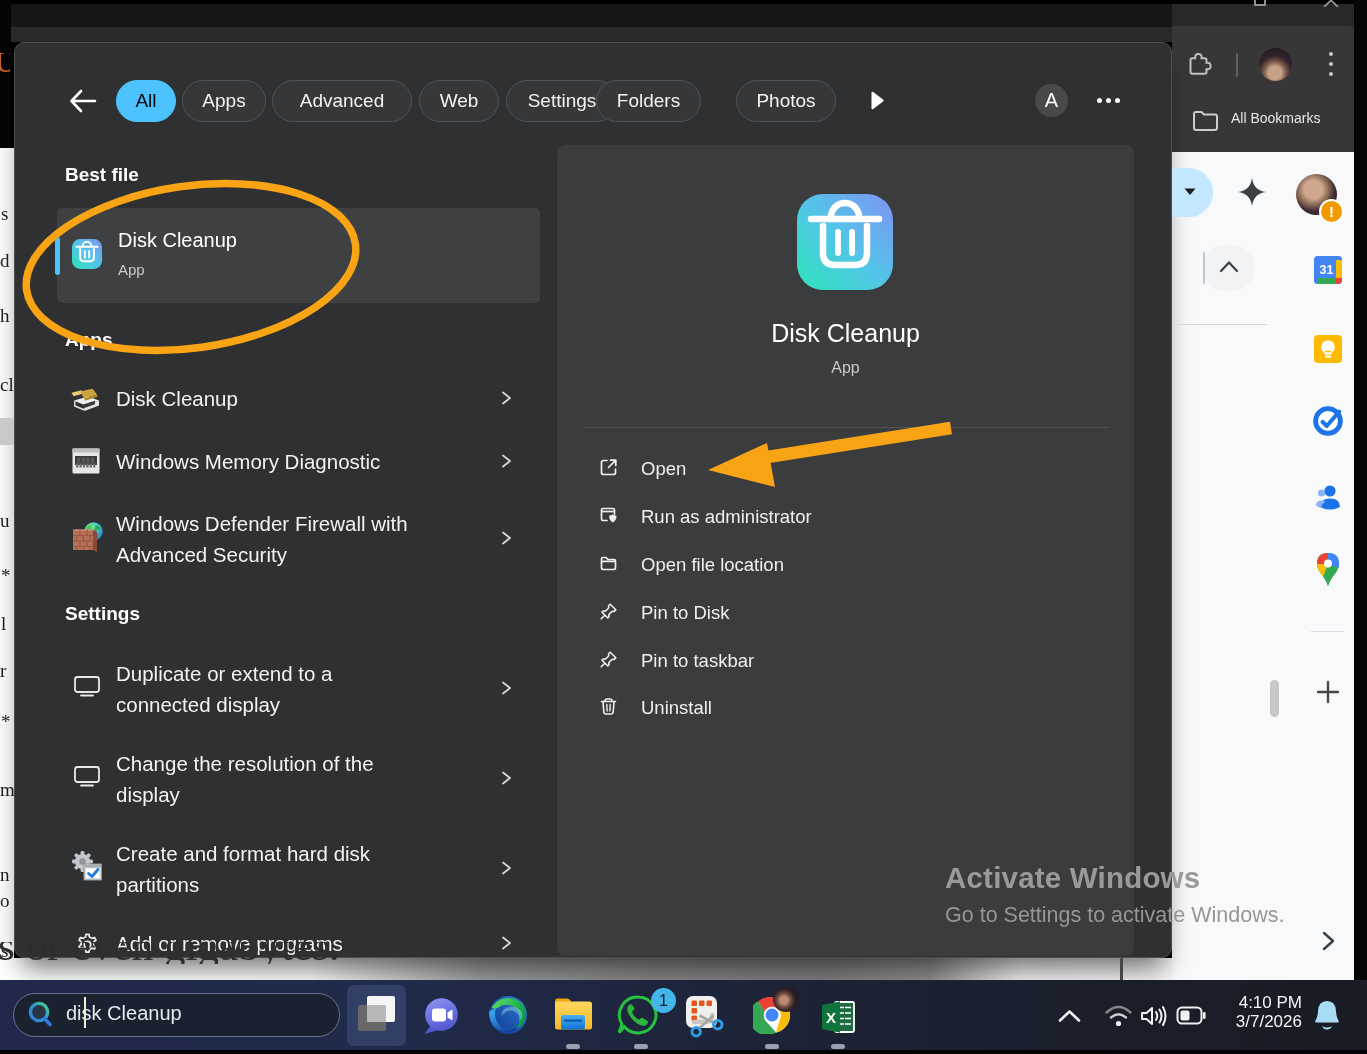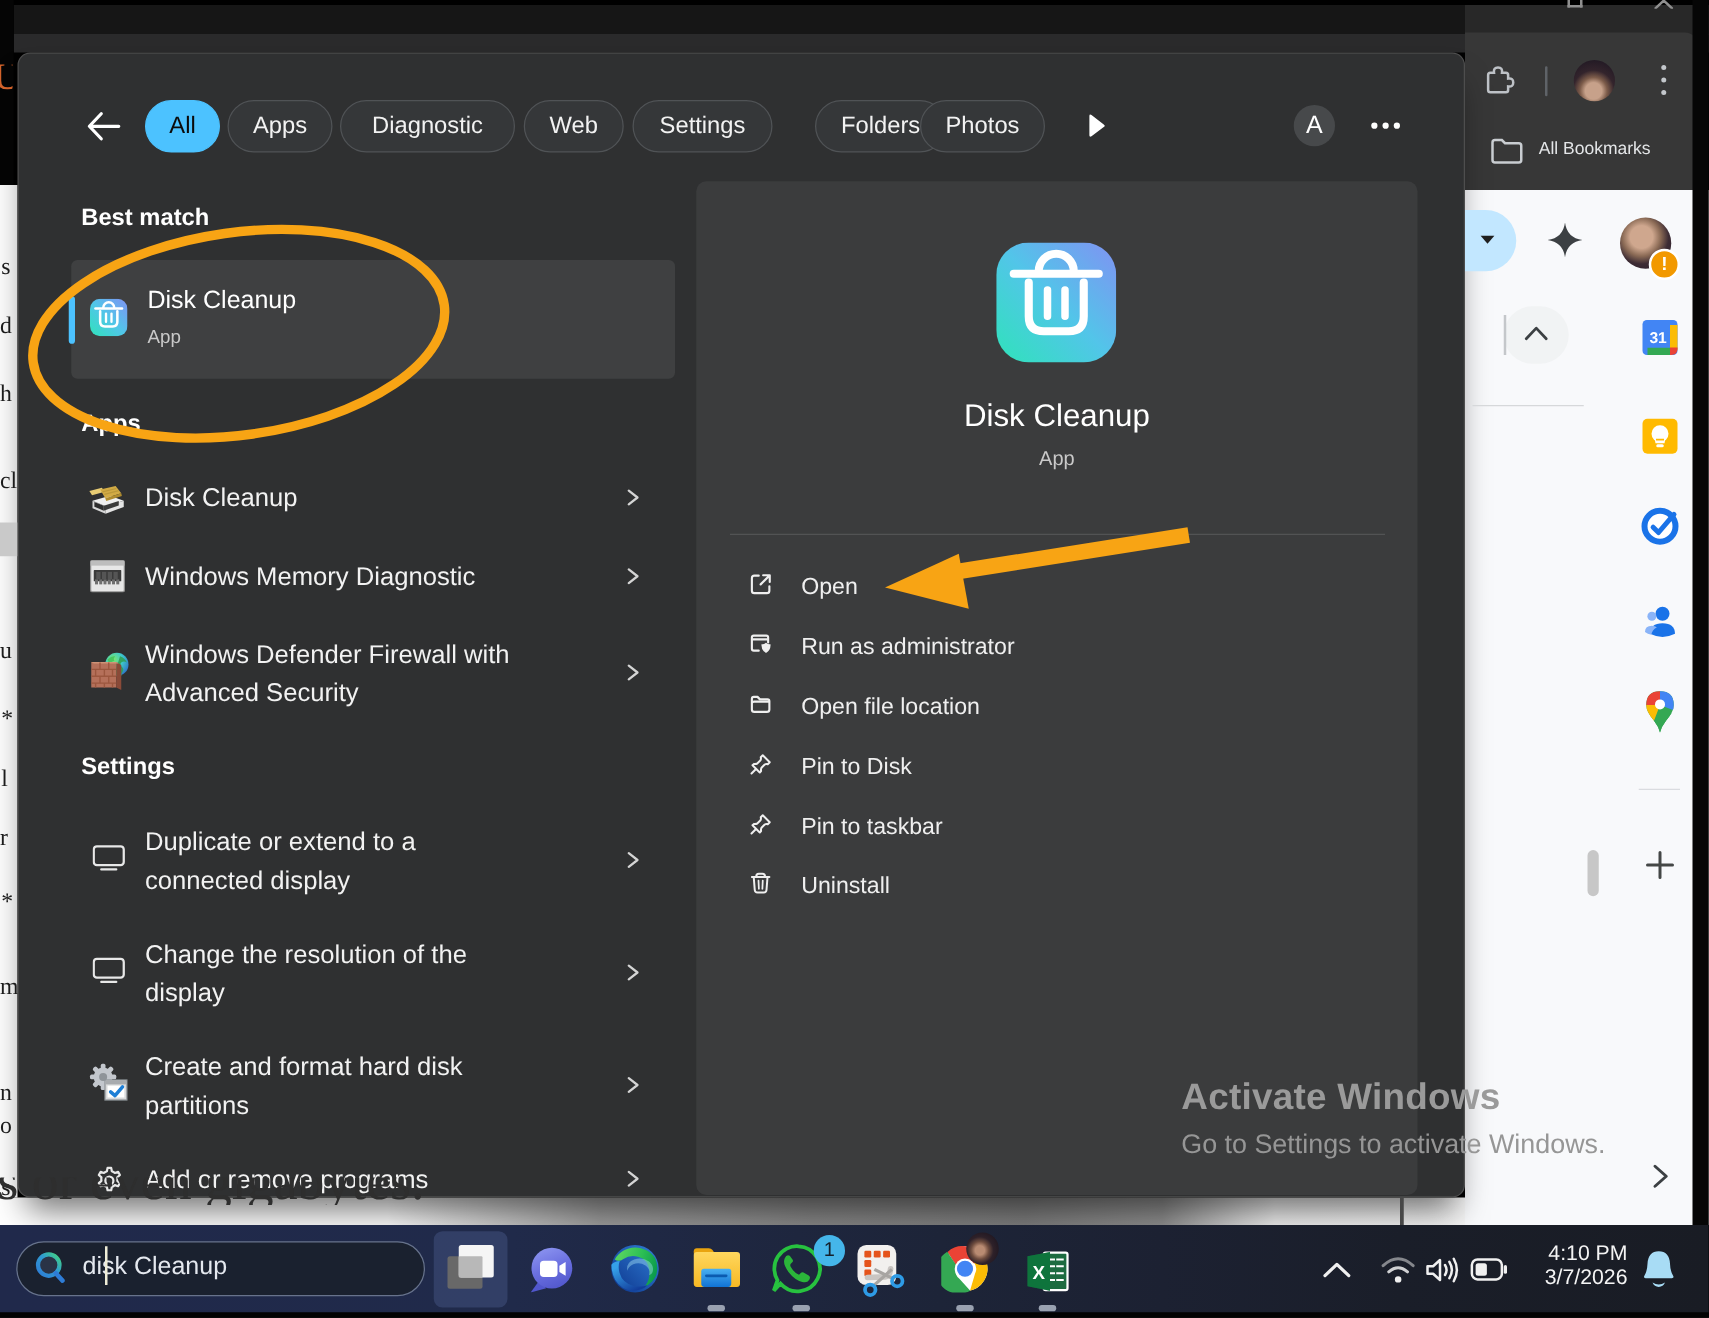"Diagnostic" div.pill { text: Diagnostic -> Advanced }
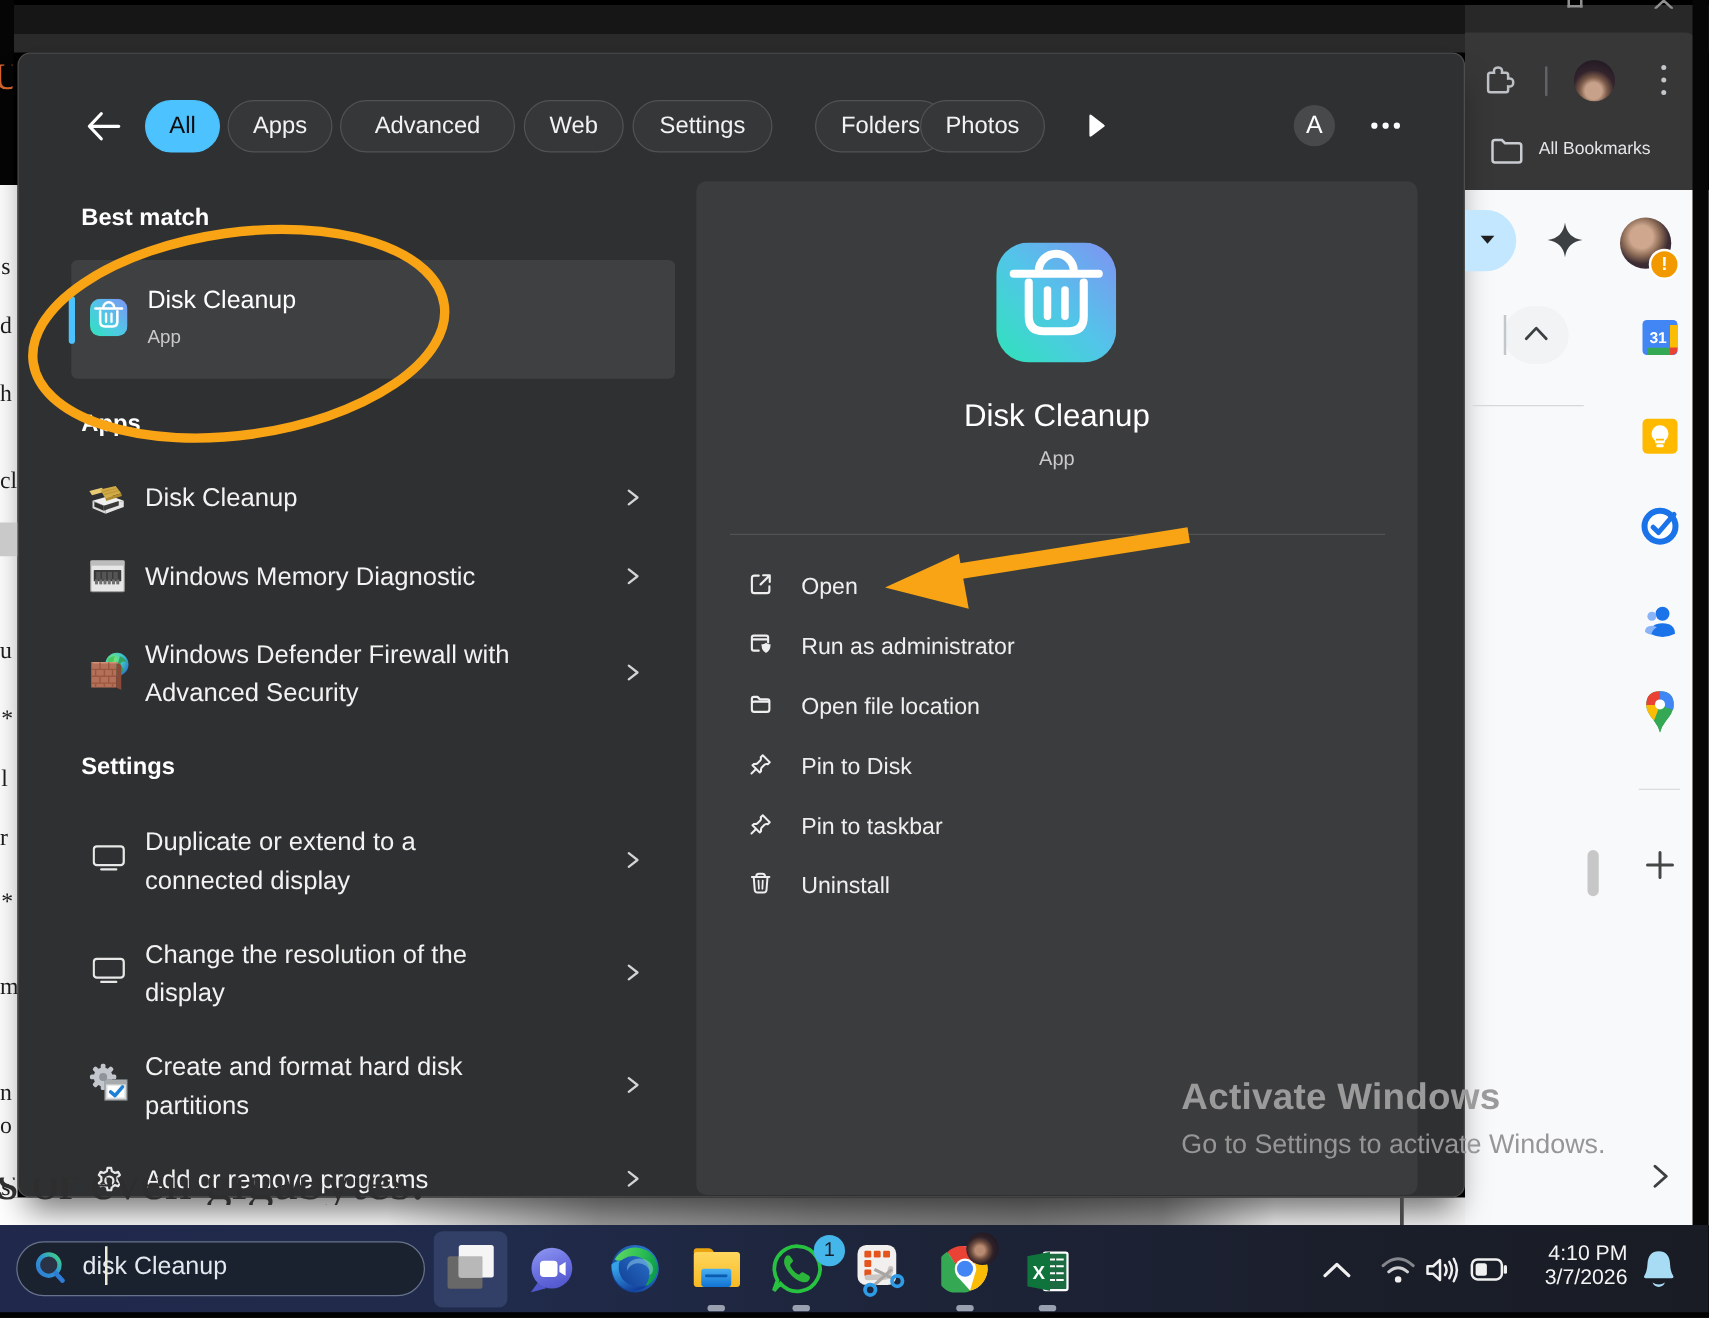"Folders" div.pill { left: 652px -> 596px }
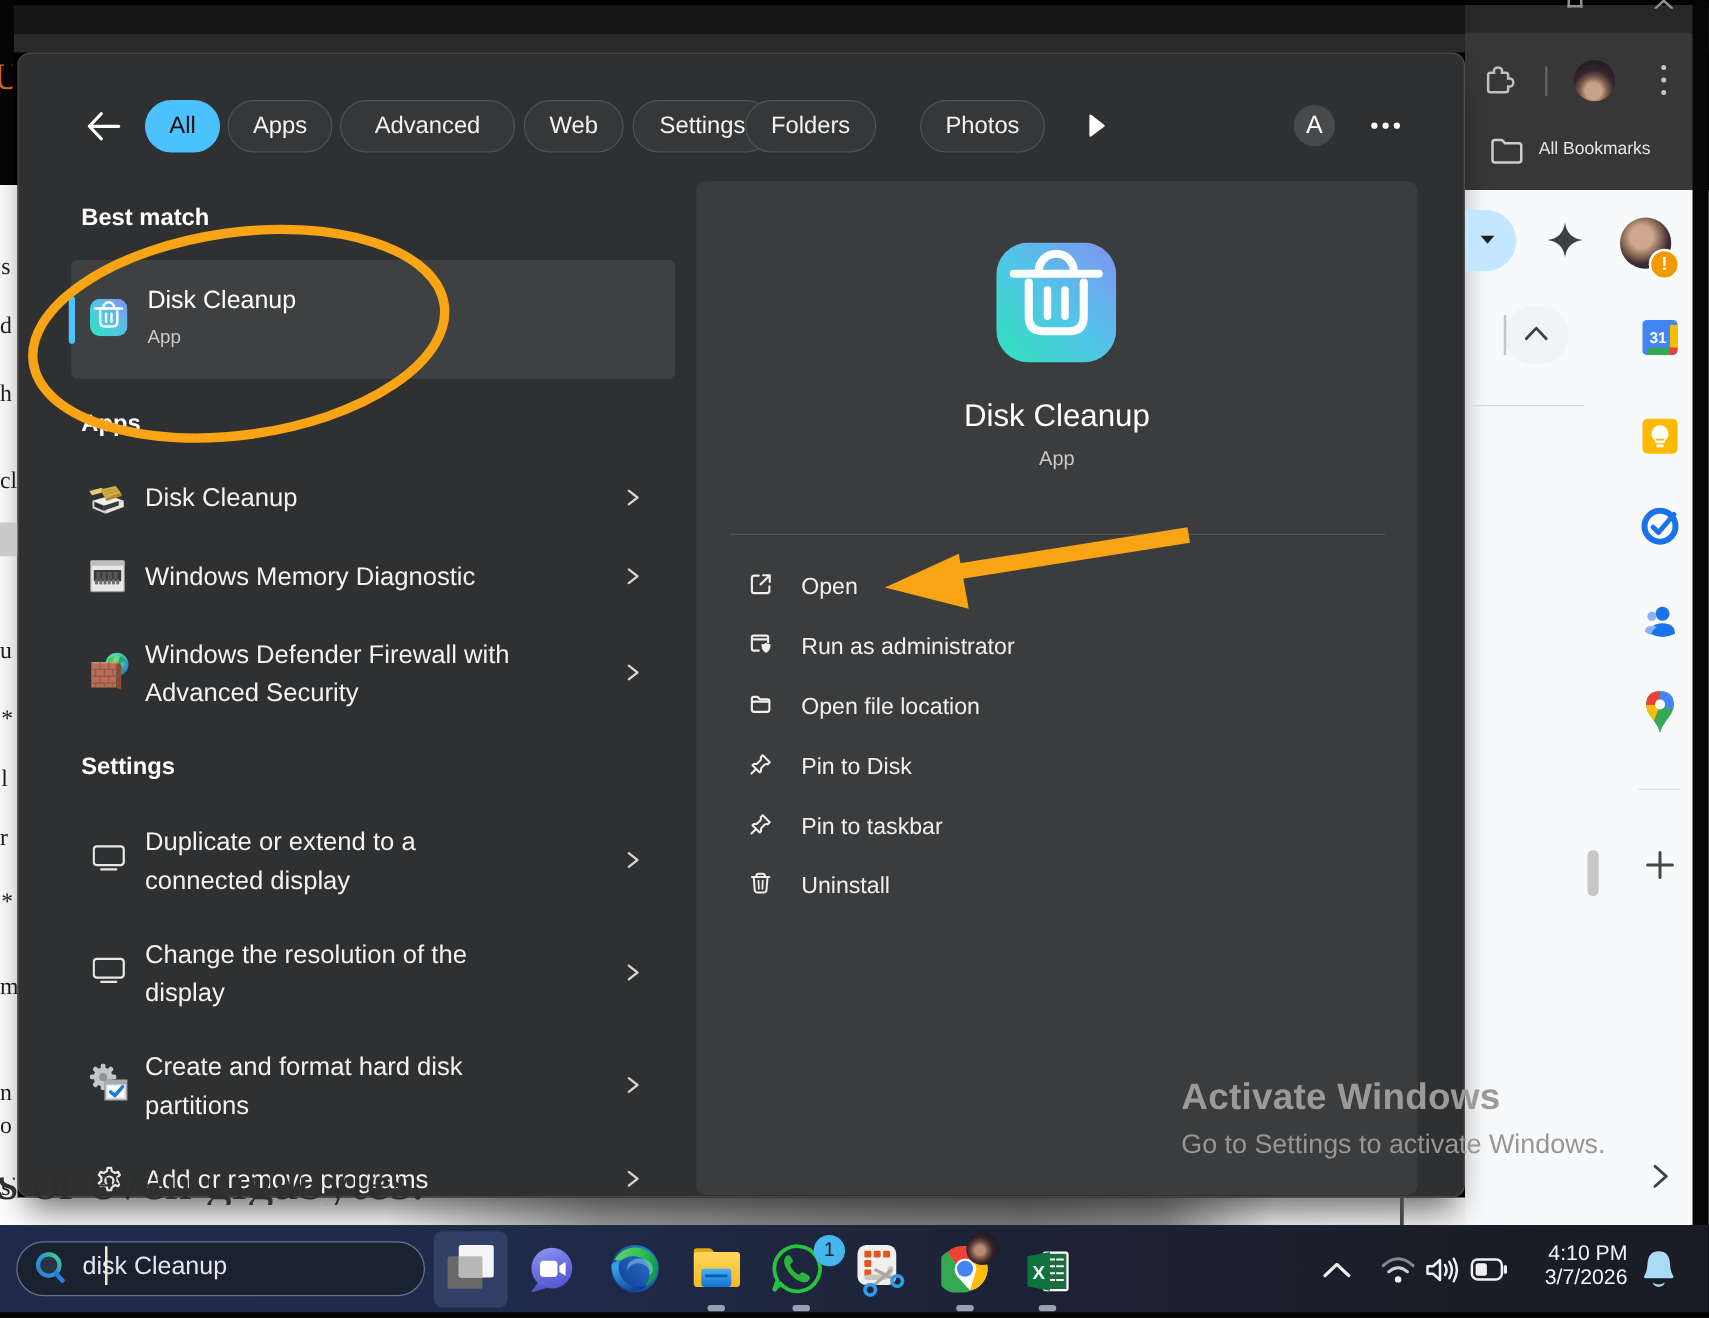"Best match" div.h-sec { text: match -> file }
